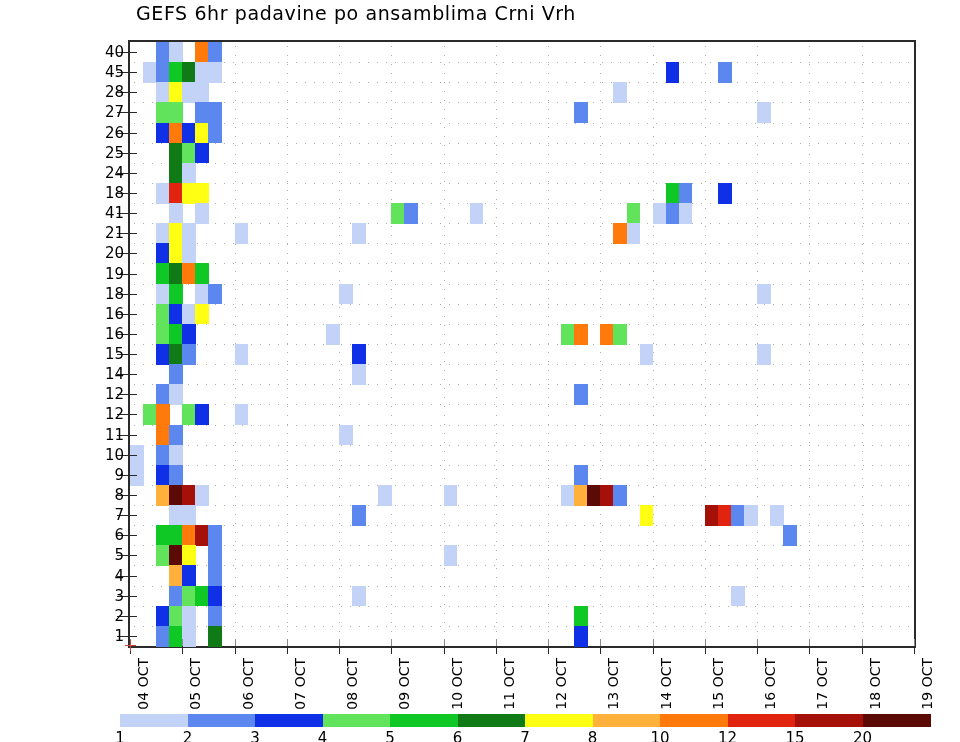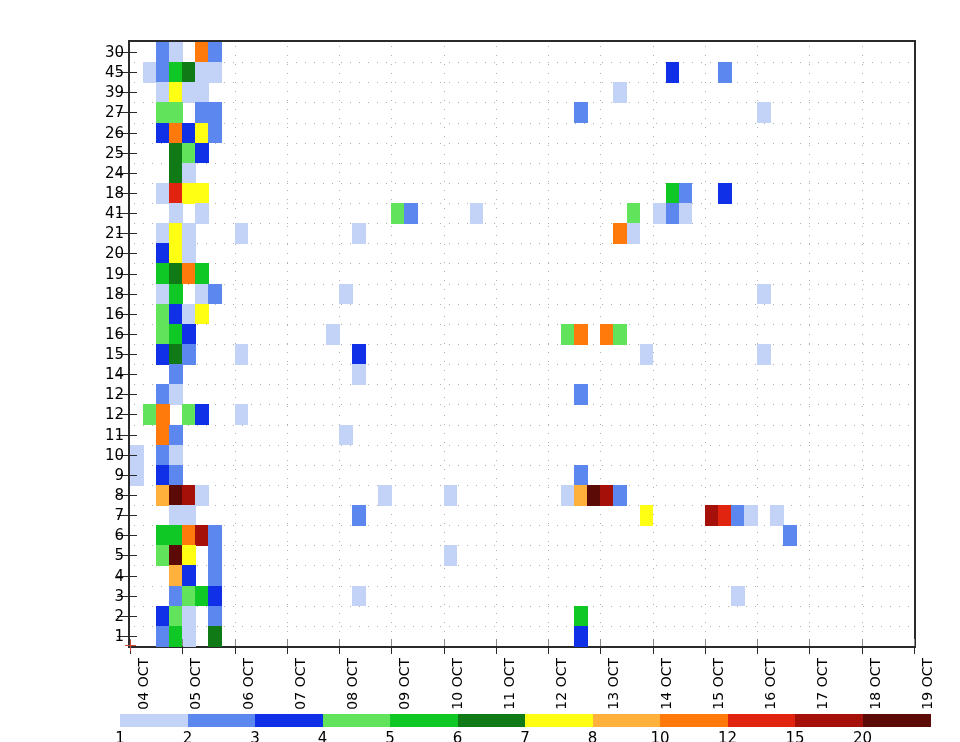"GEFS 6hr padavine po ansamblima" div { html: none -> <div>GEFS 6hr padavine po ansamblima Crni Vrh</div> }
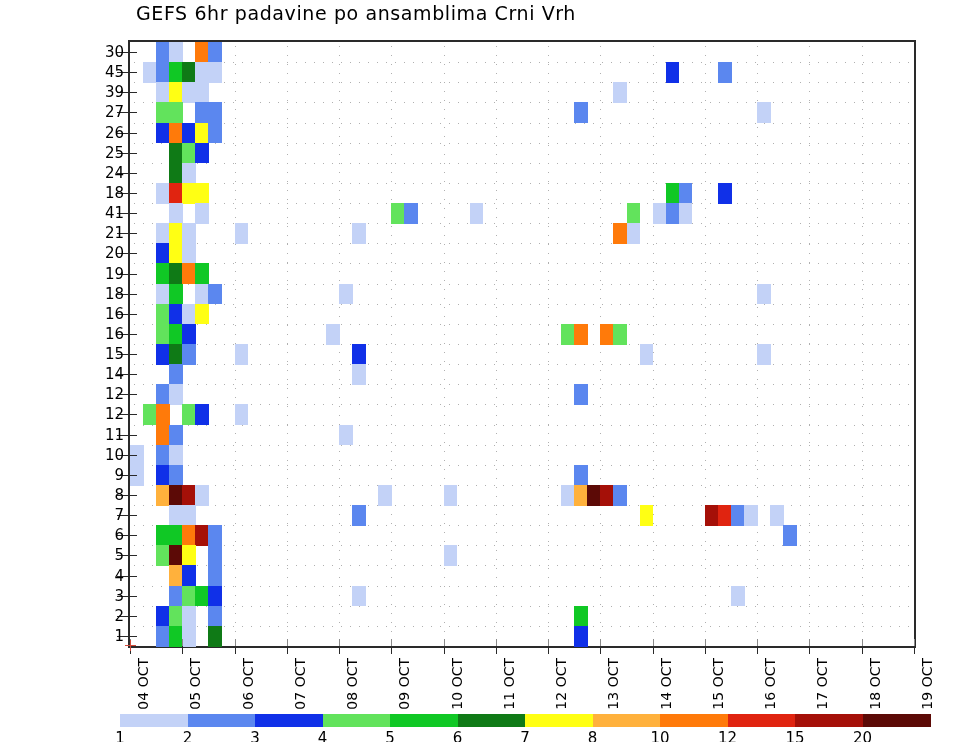"30" div.ylab { text: 30 -> 40 }
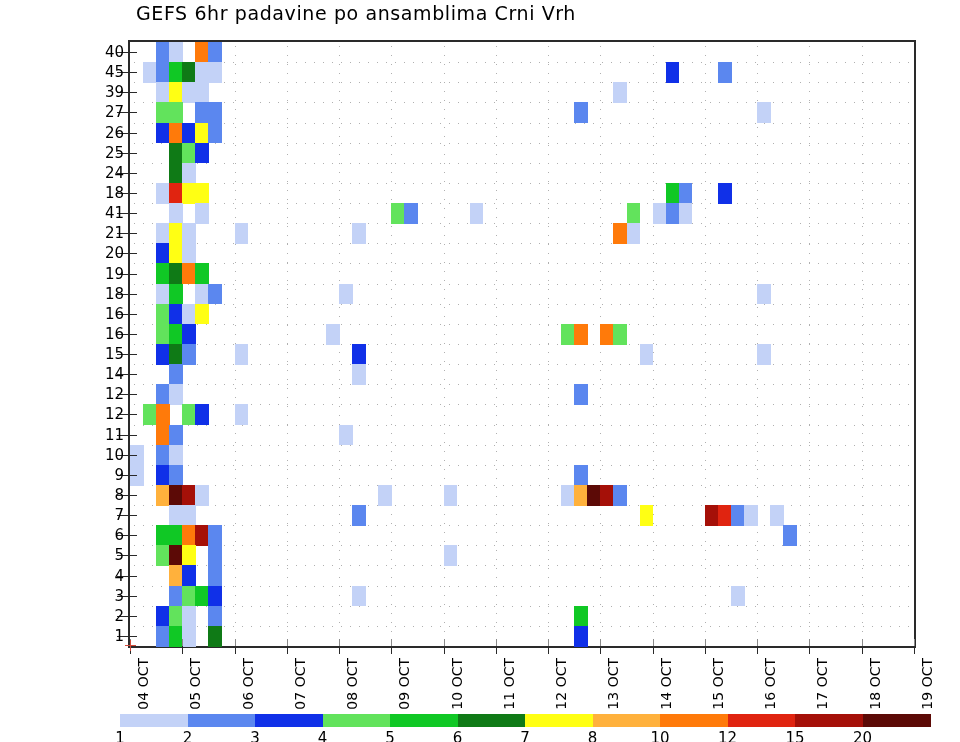"39" div.ylab { text: 39 -> 28 }
